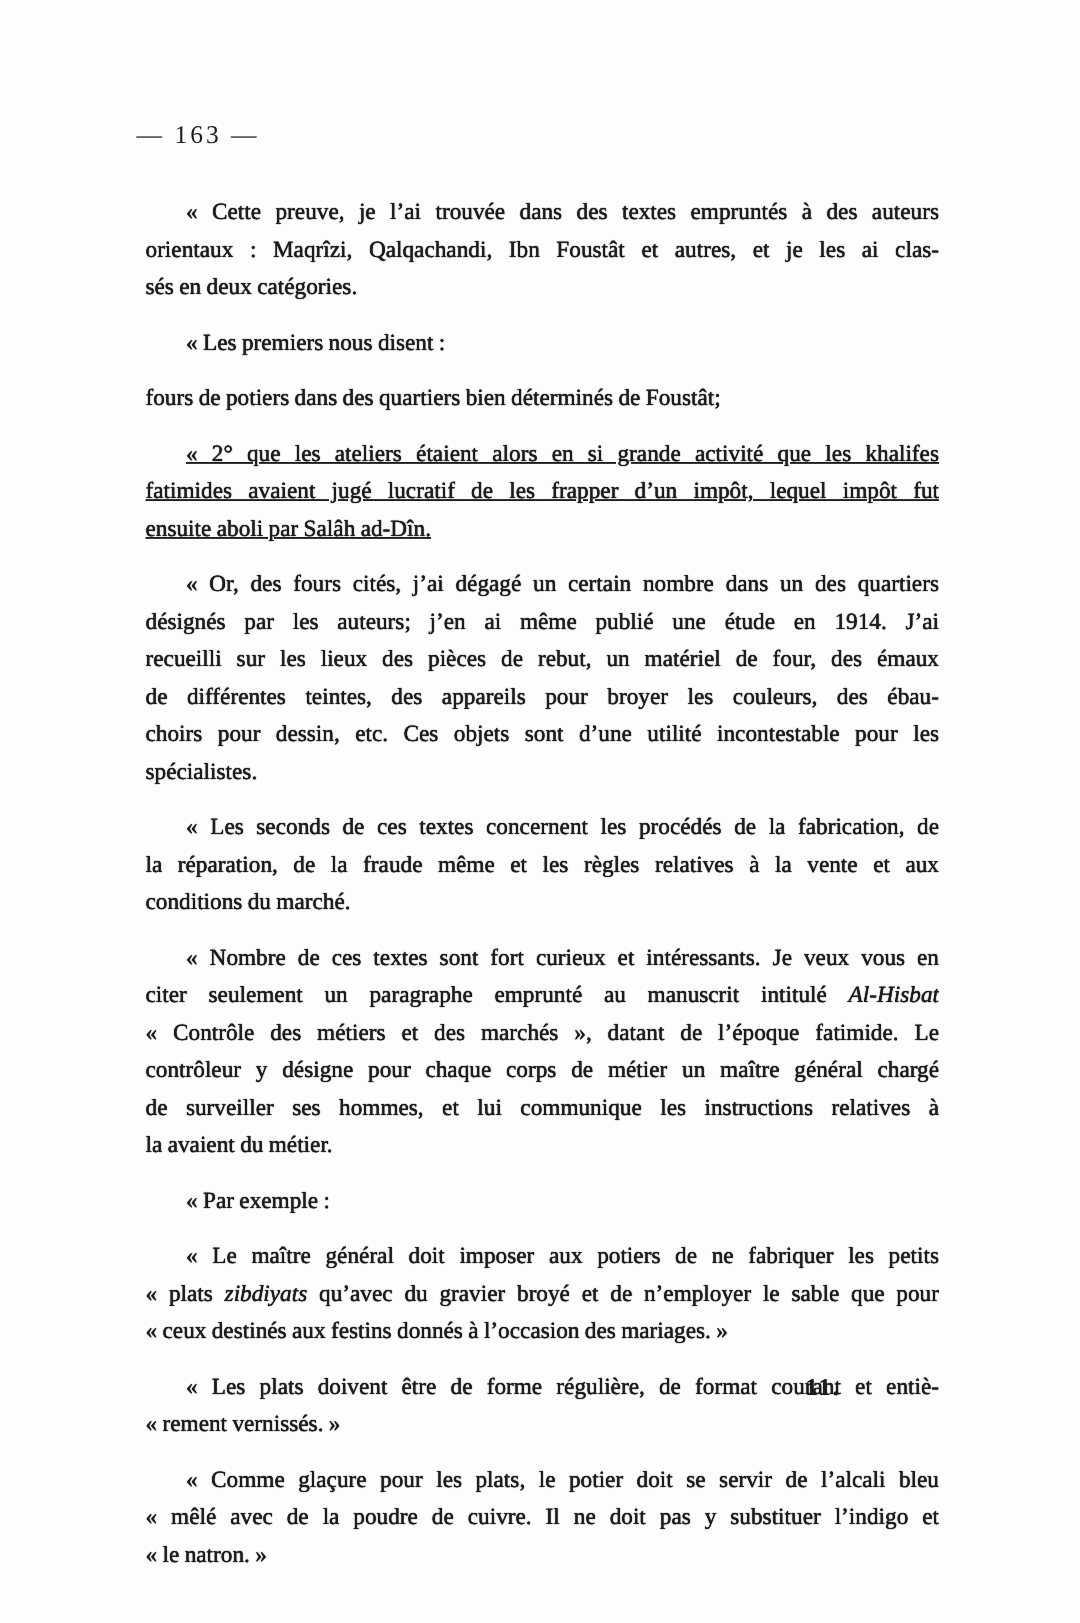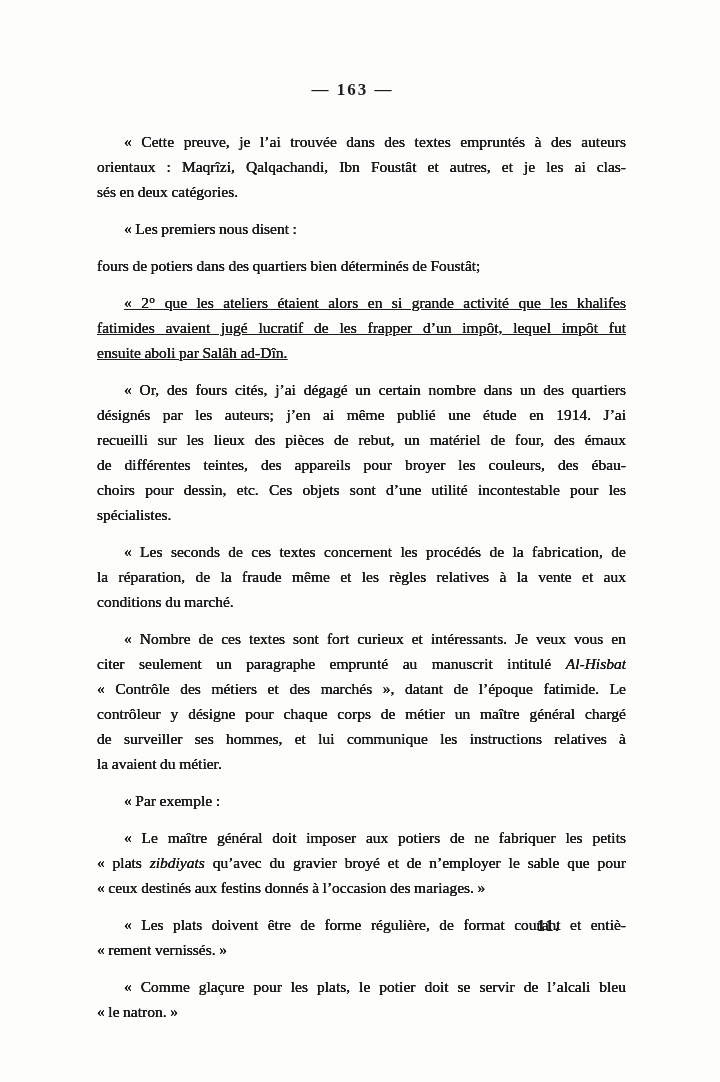"— 163 —" .page-number { font-weight: bold -> normal; left: 76px -> 91px; text-align: center -> none }
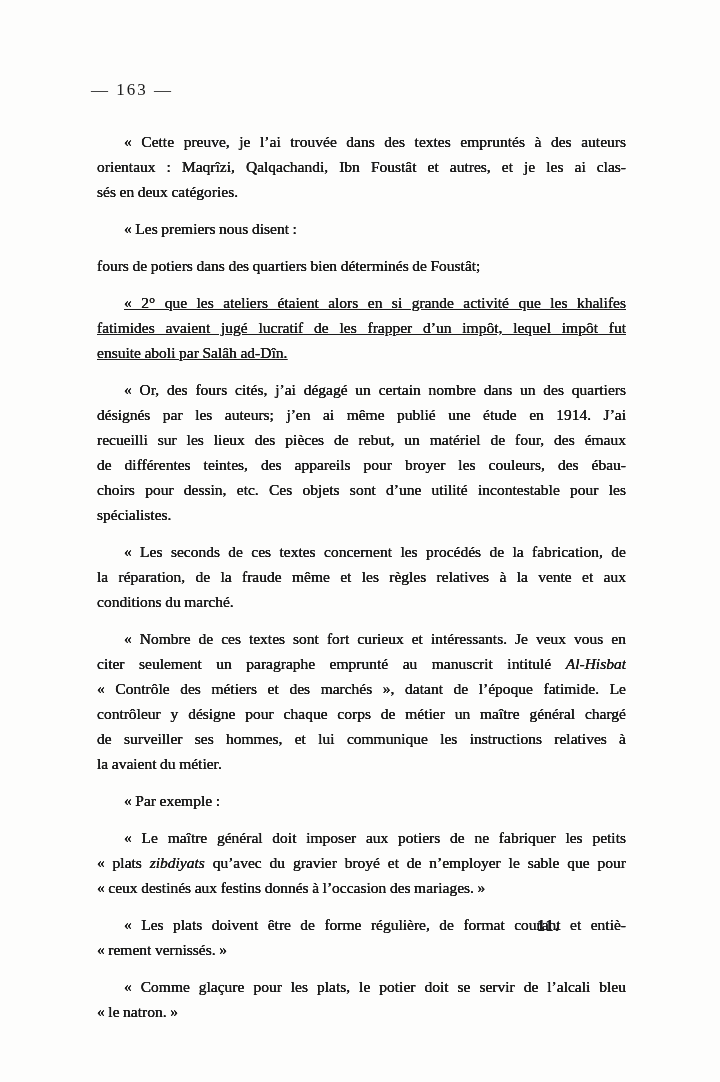"« mêlé avec de la" div.line { html: none -> <div>« mêlé avec de la poudre de cuivre. Il ne doit pas y substituer l’indigo et</div> }
